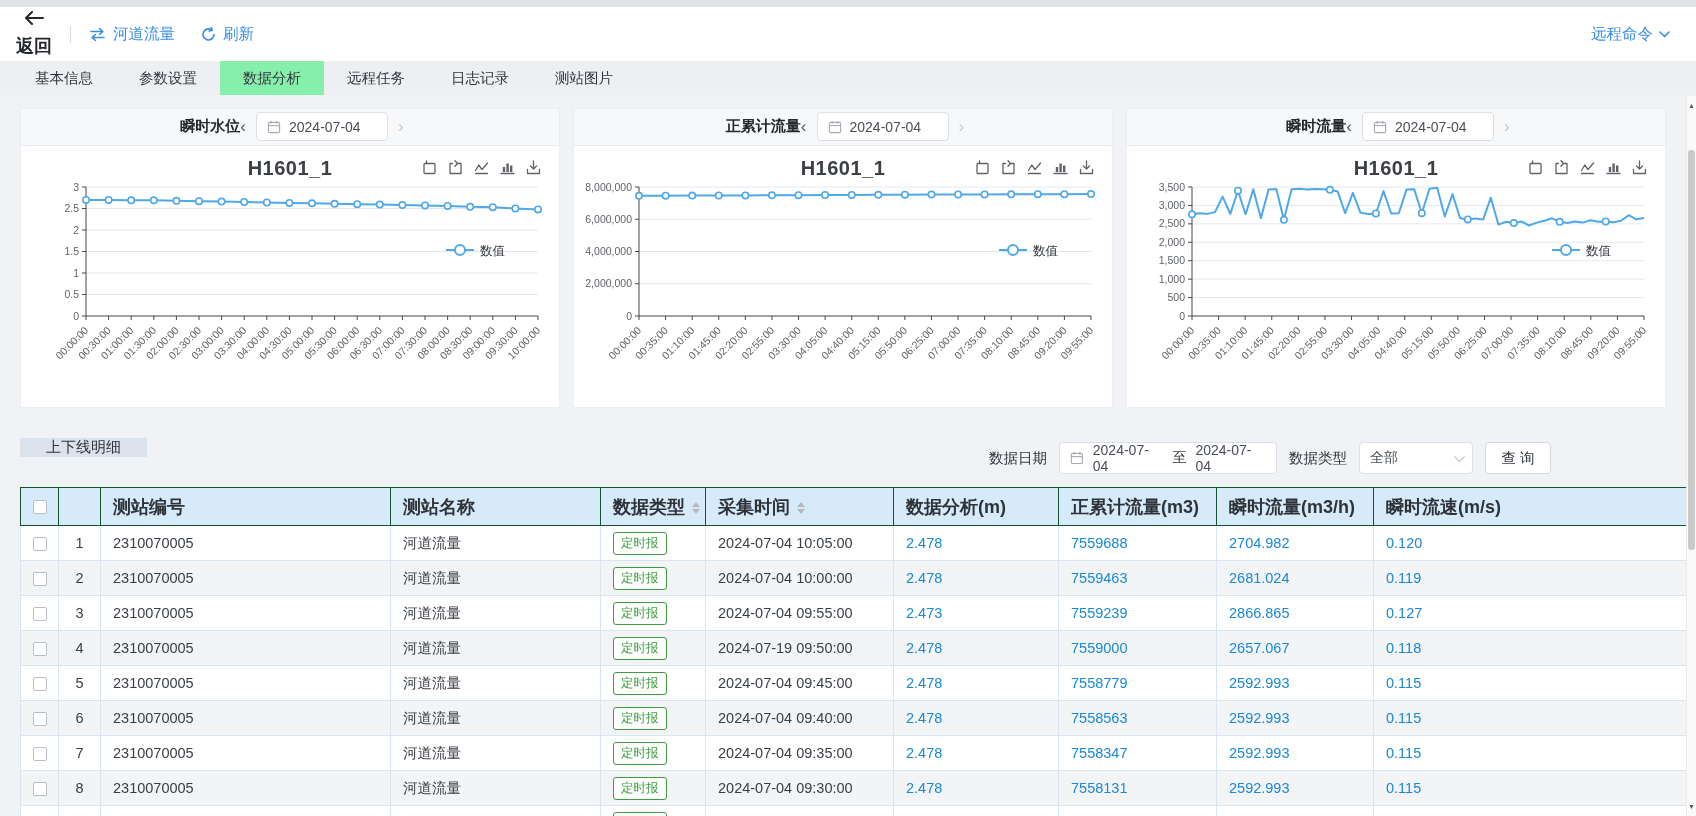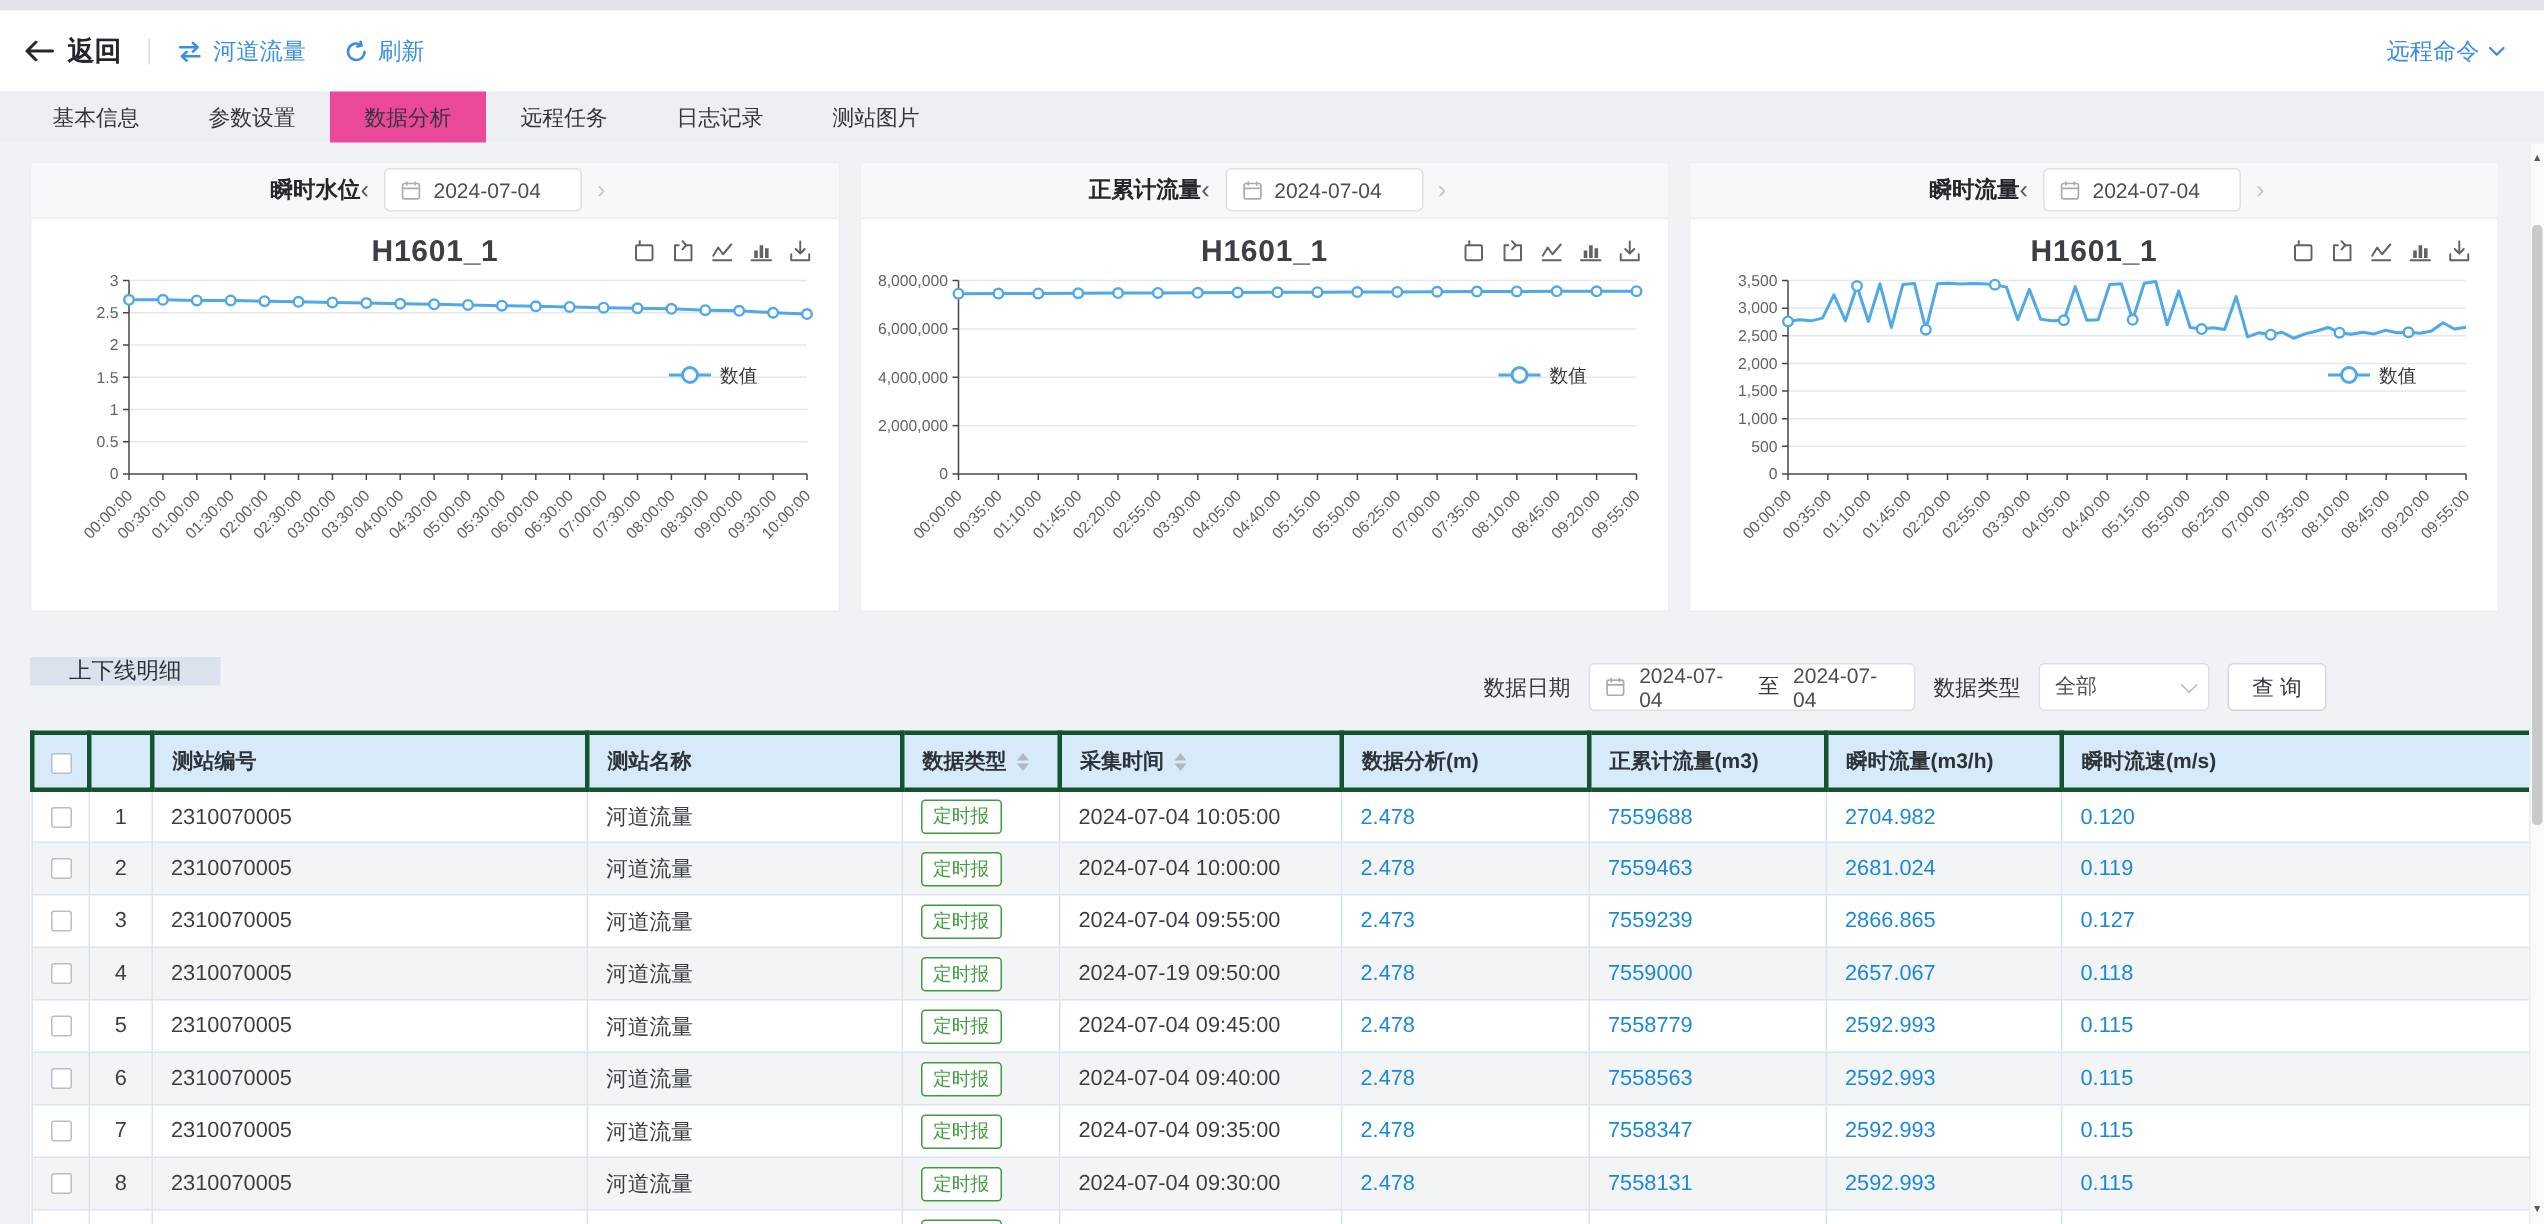"返回" .back { flex-direction: none -> column }
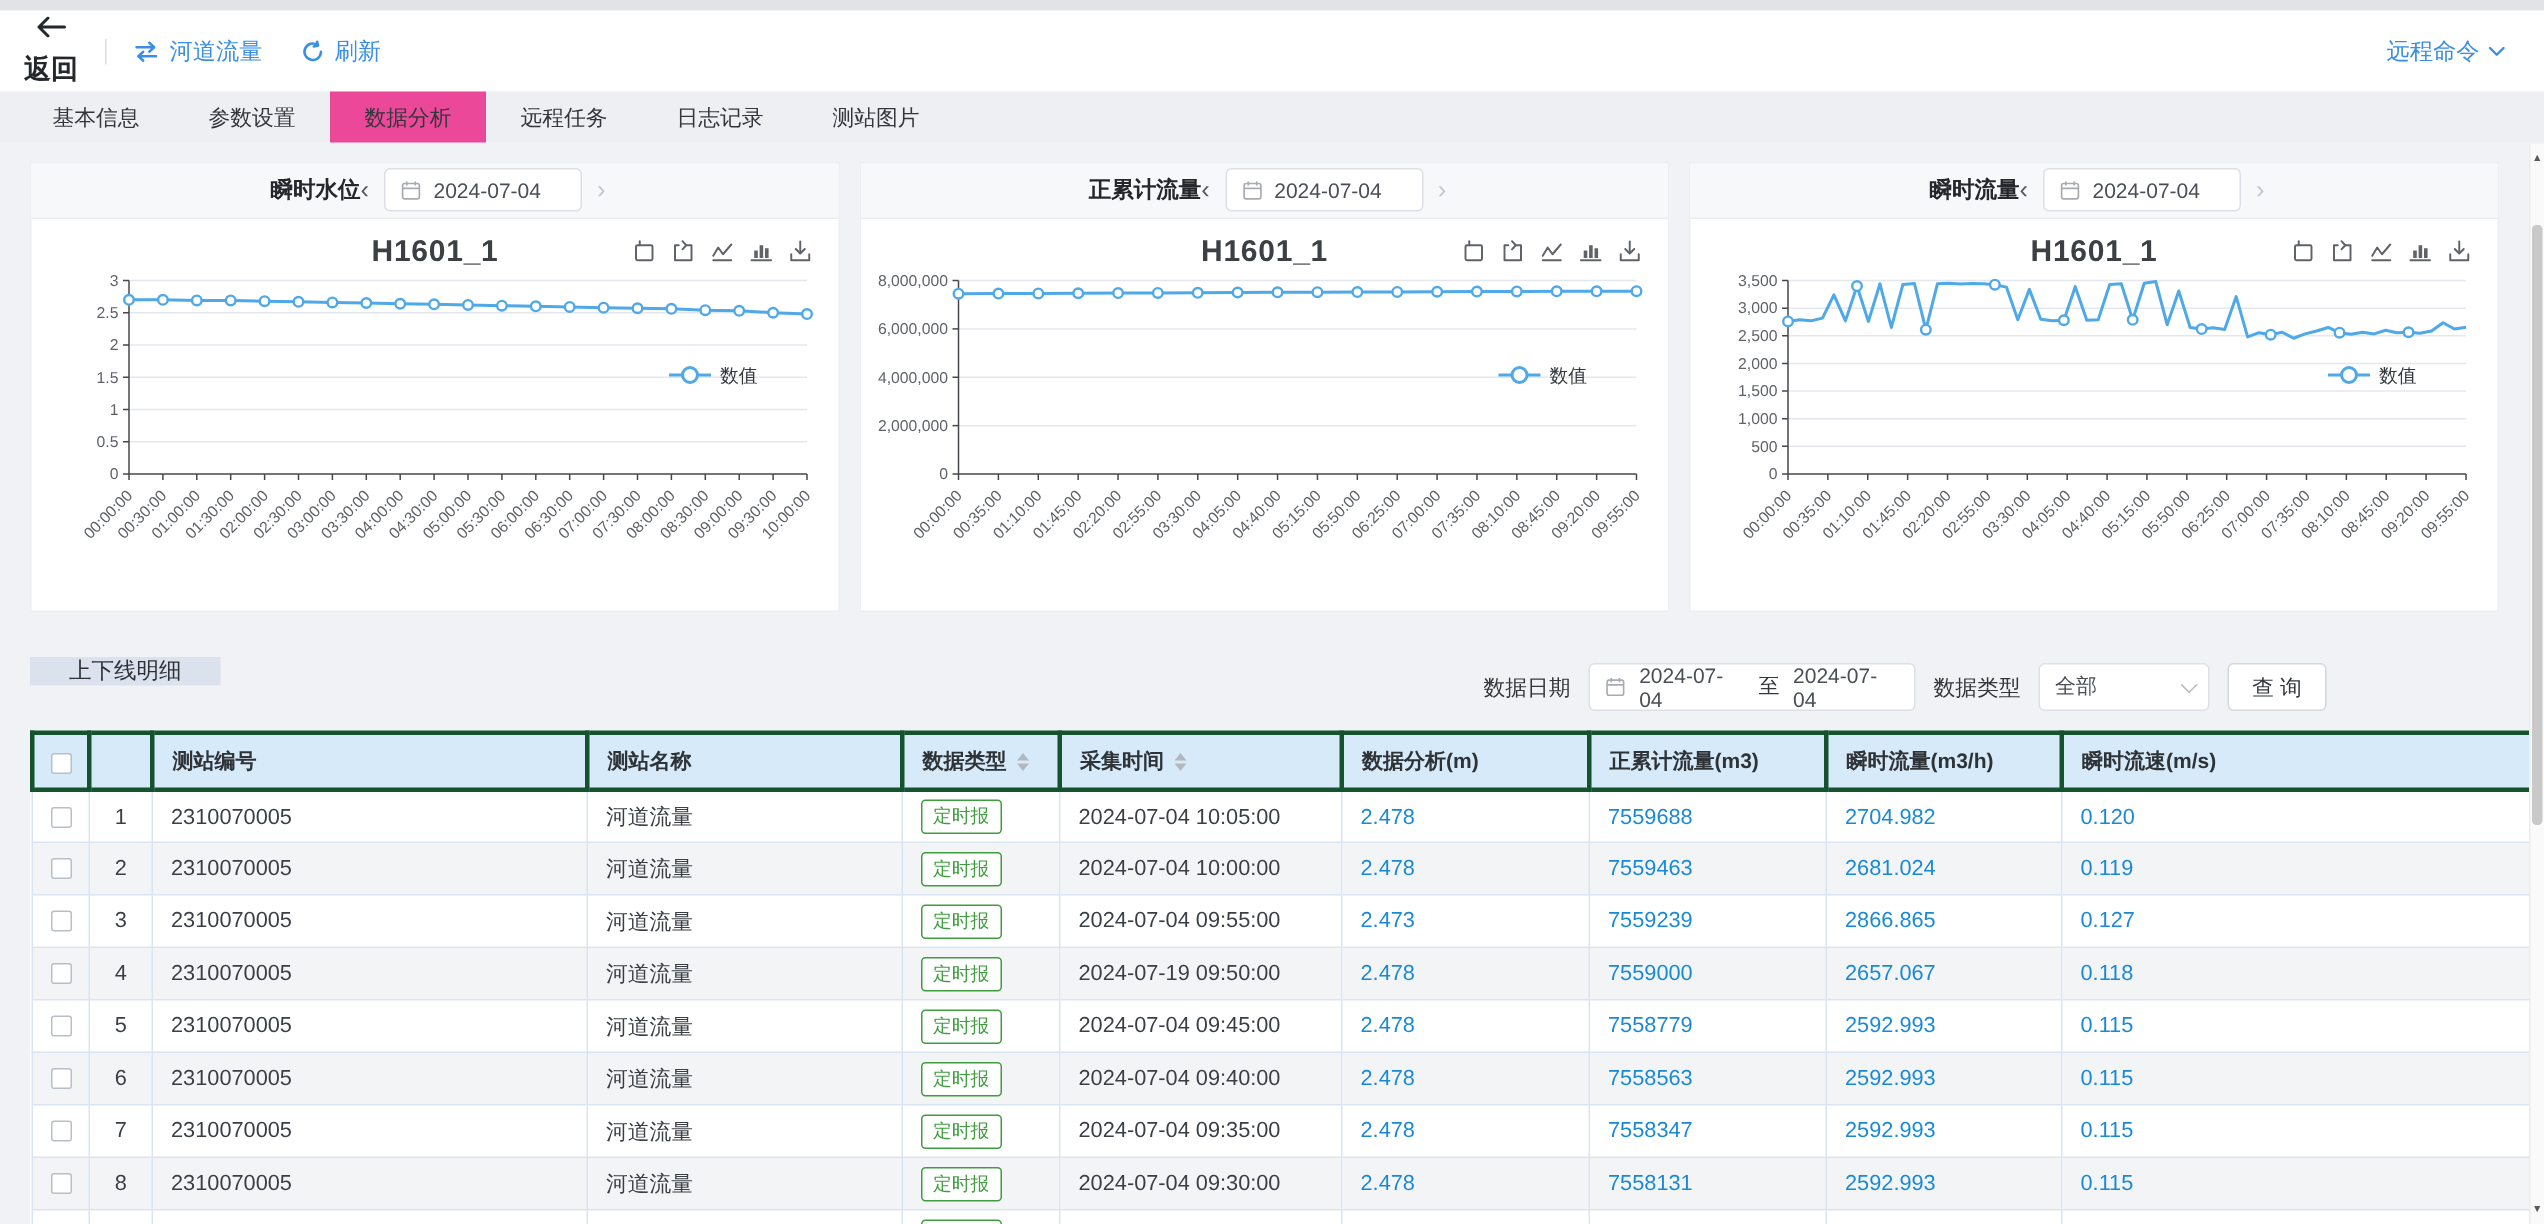"数据分析" .tab.active { background: #ec4899 -> #86efac }
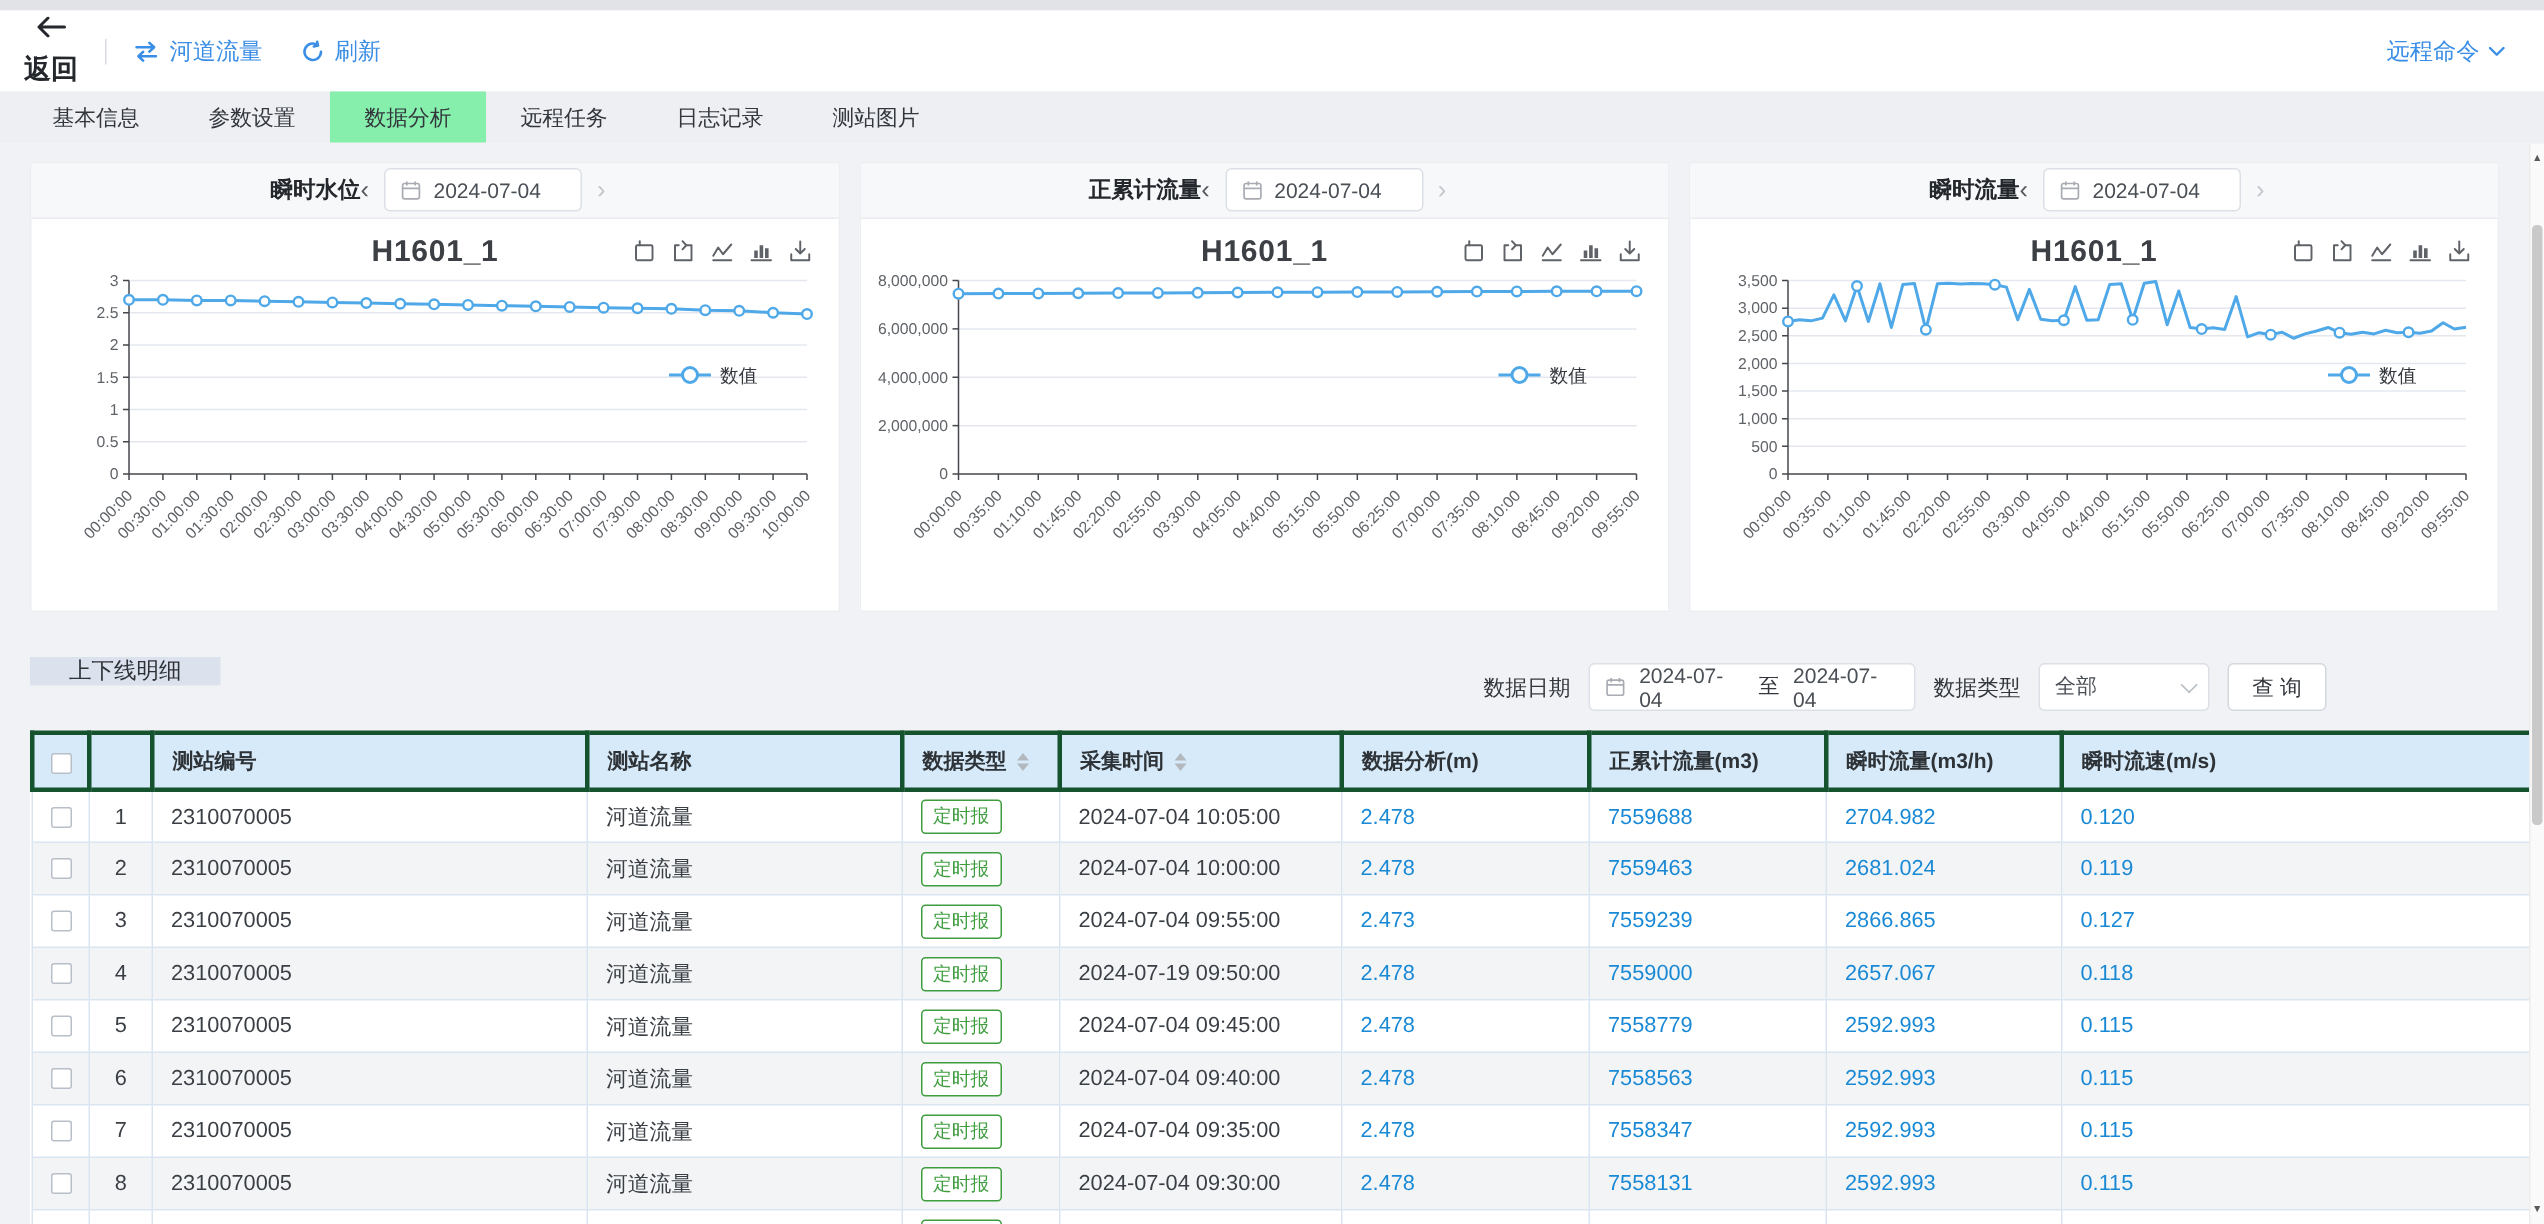"测站编号" th { border: 3px solid #14532d -> 1px solid #14532d; font-size: 14px -> 18px }
